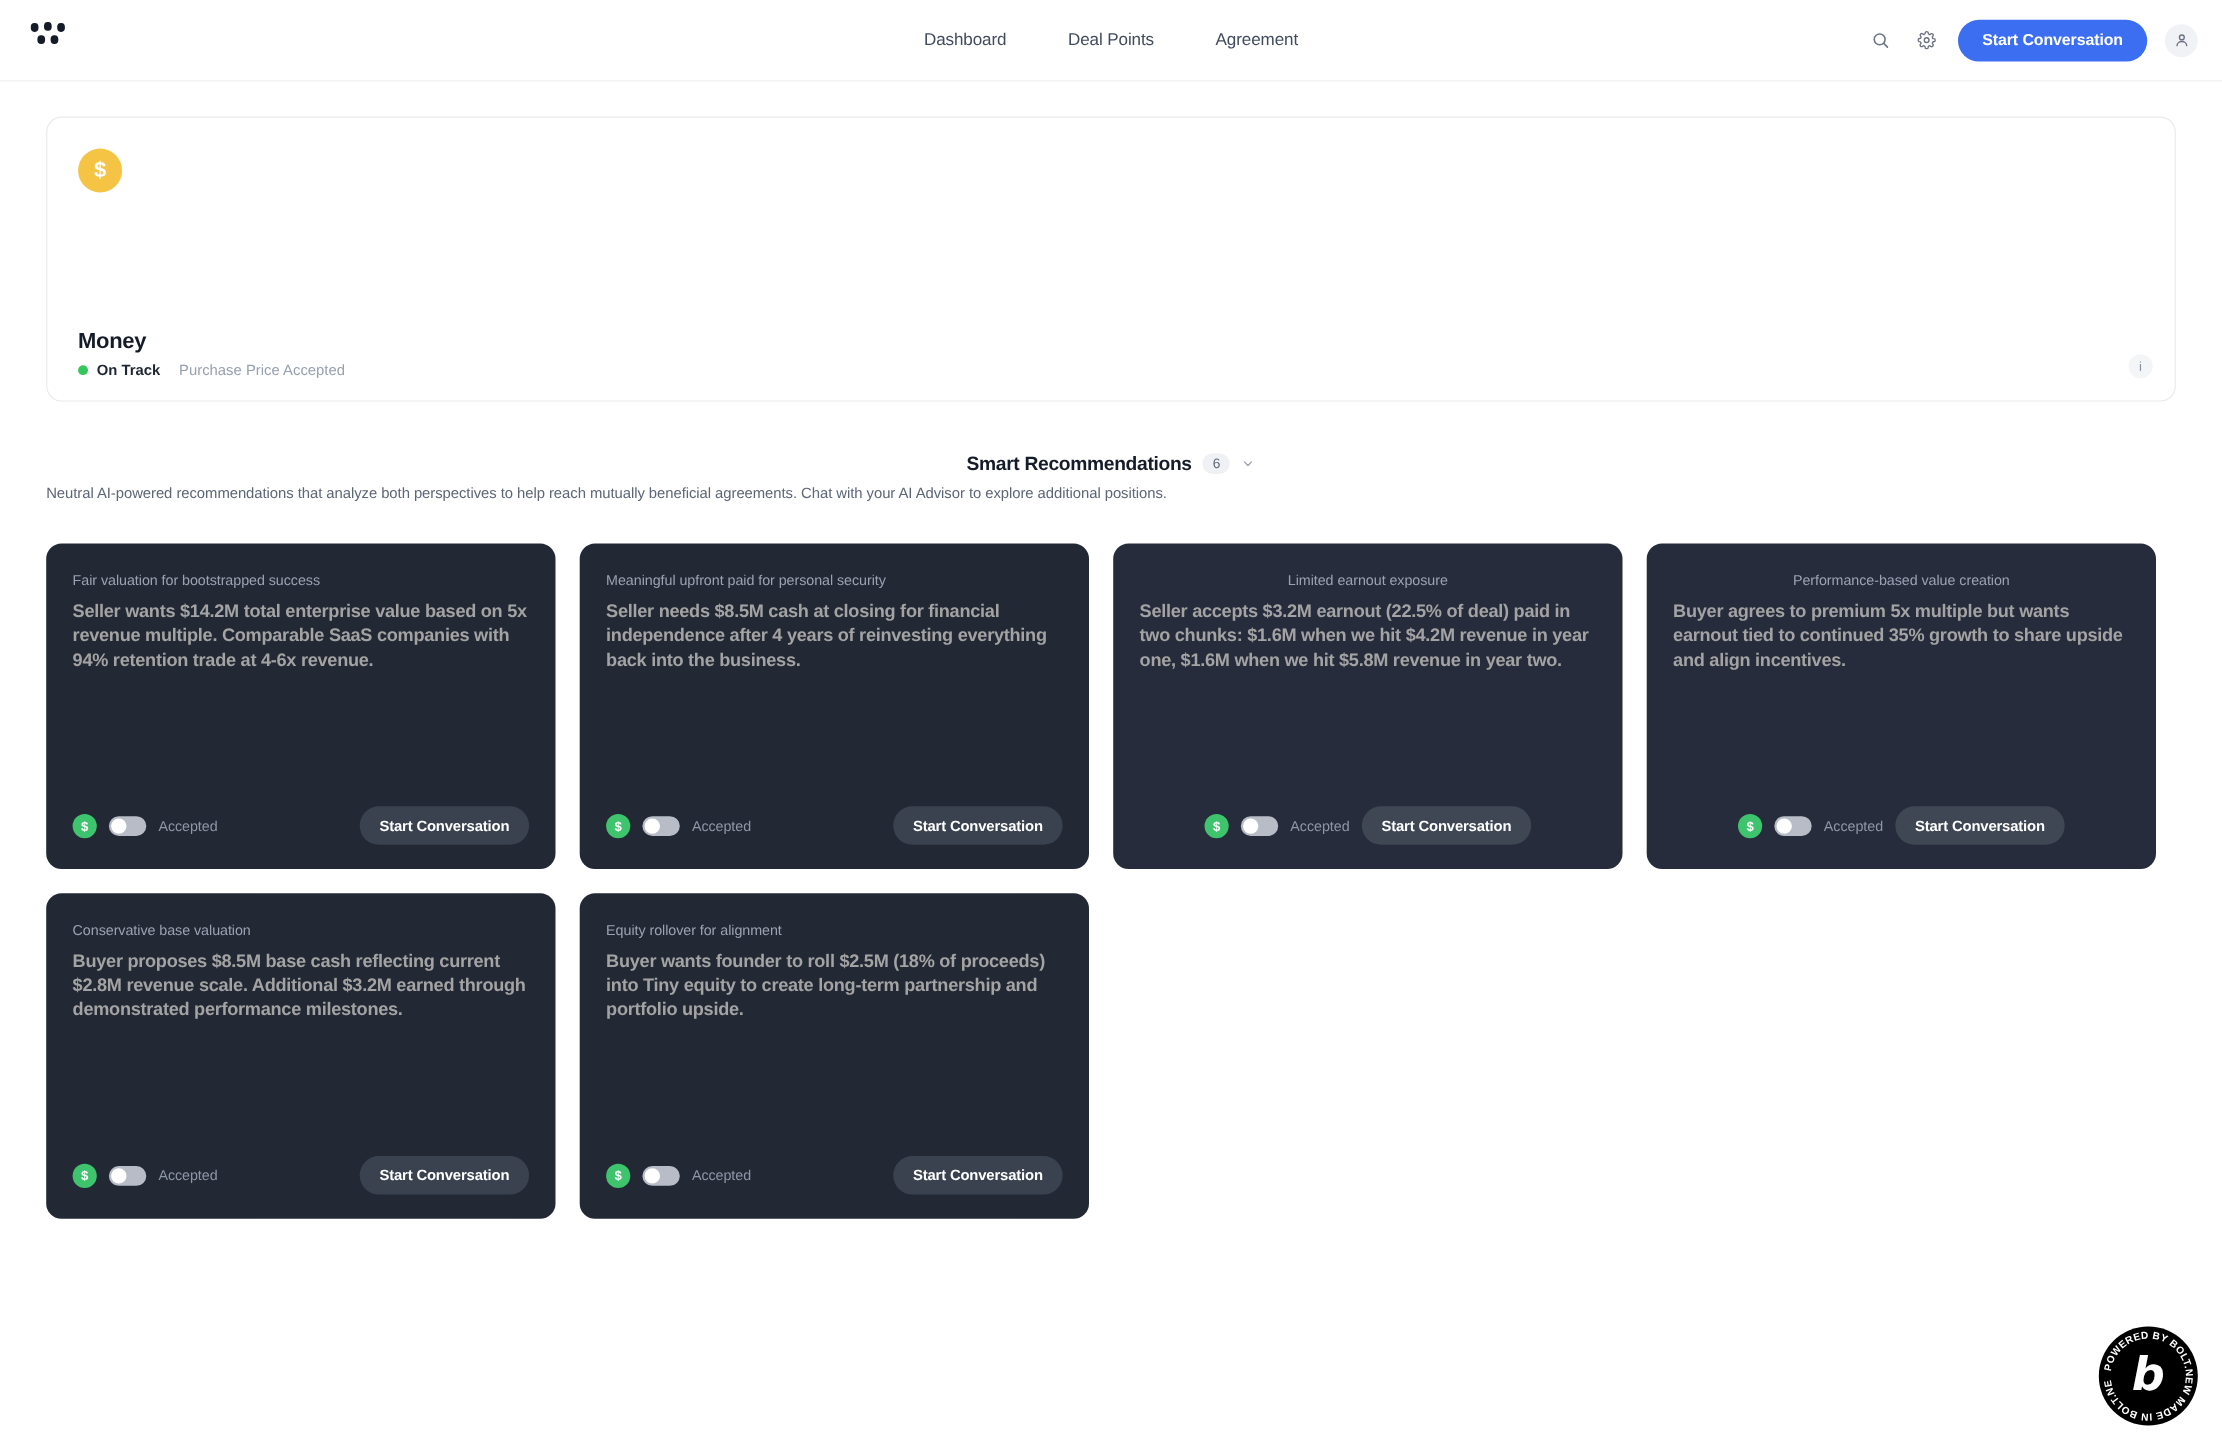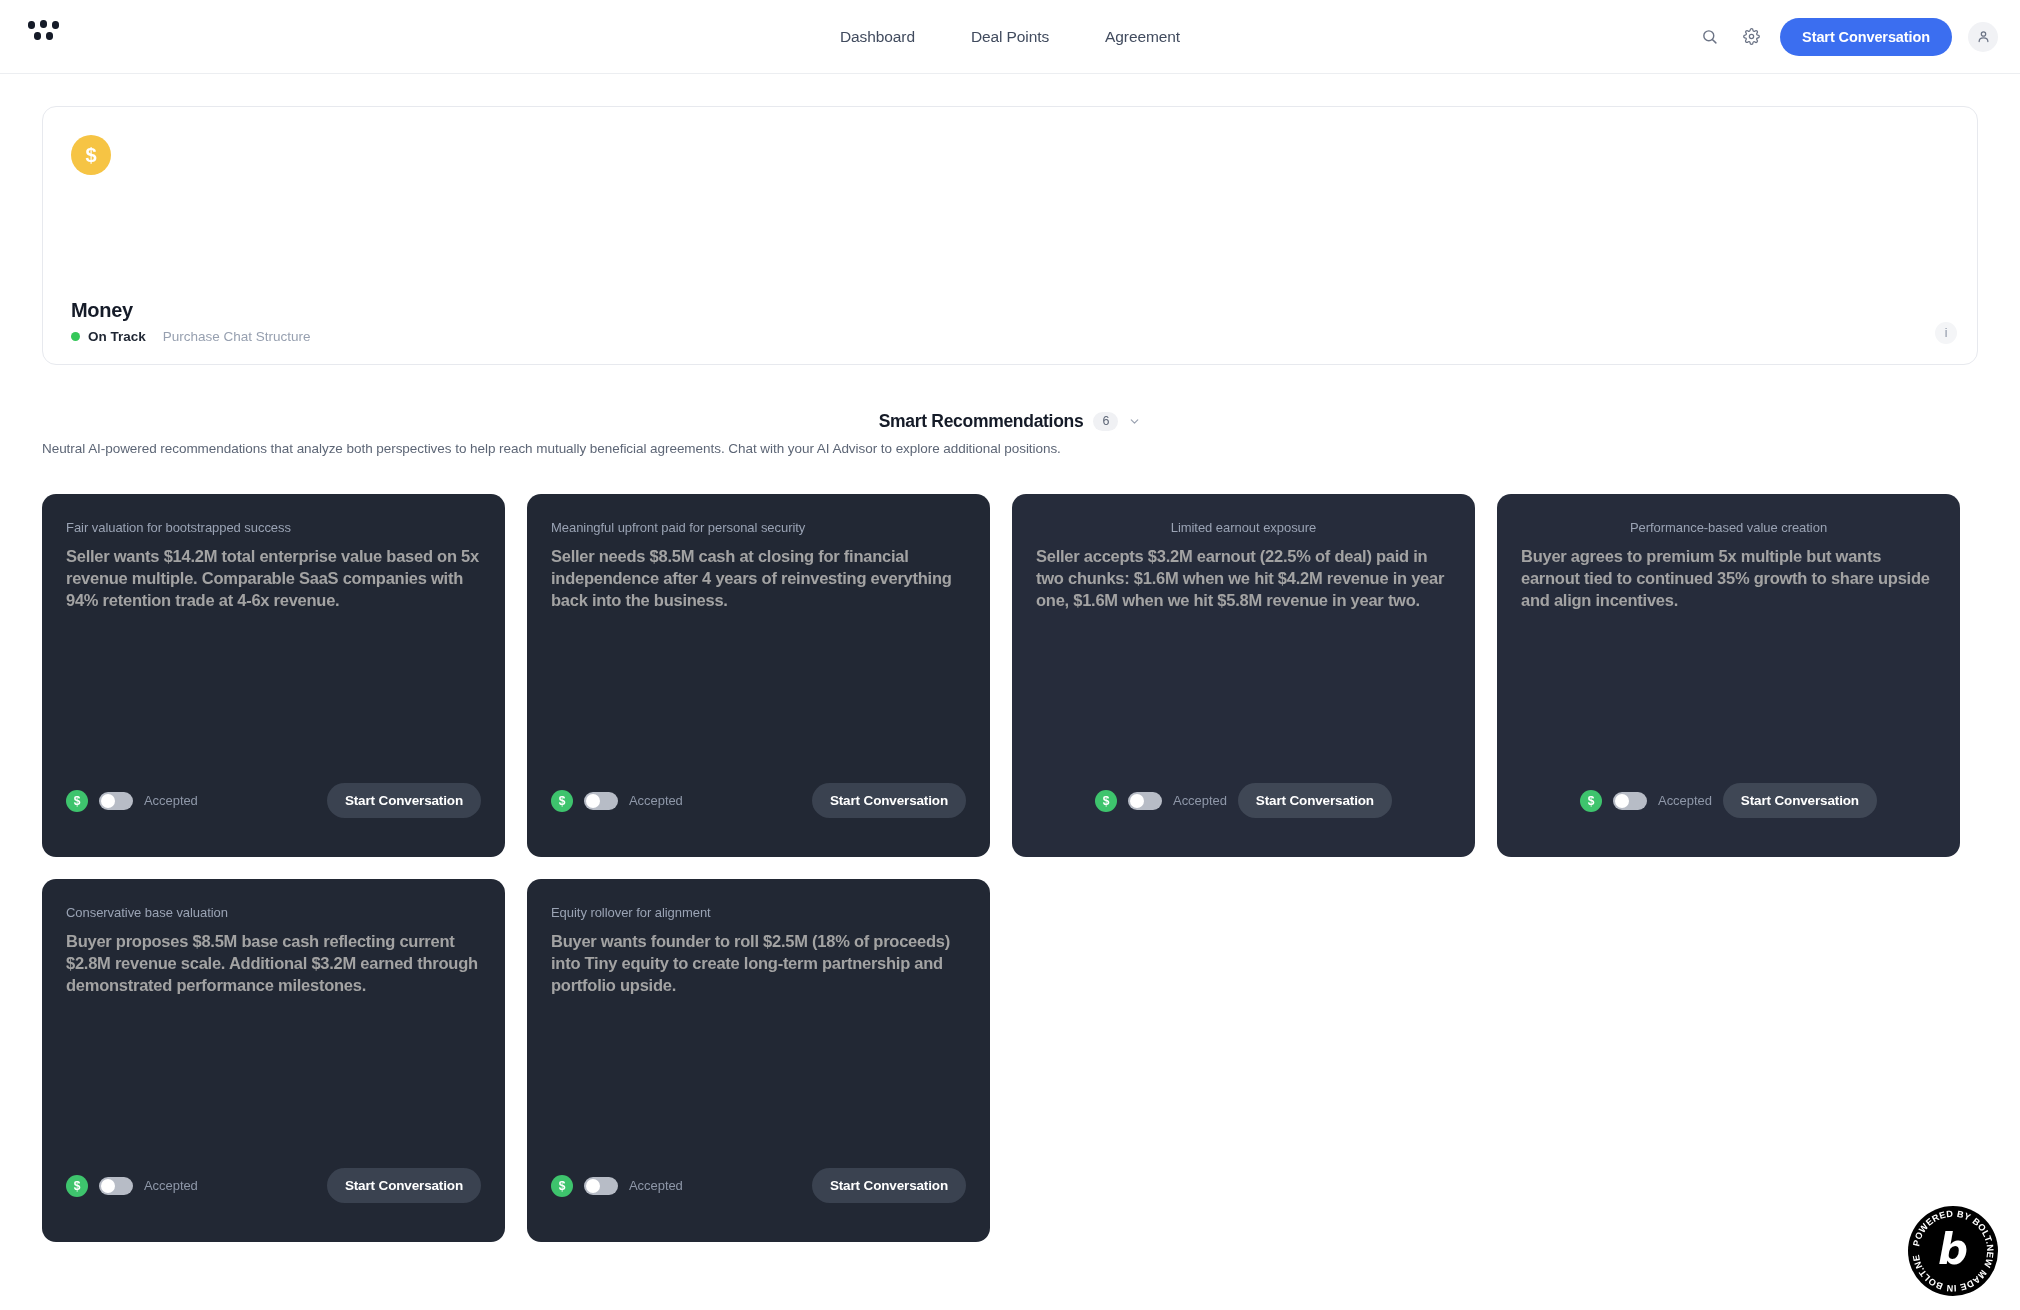"Purchase Chat Structure" span.meta-sub { text: Chat Structure -> Price Accepted }
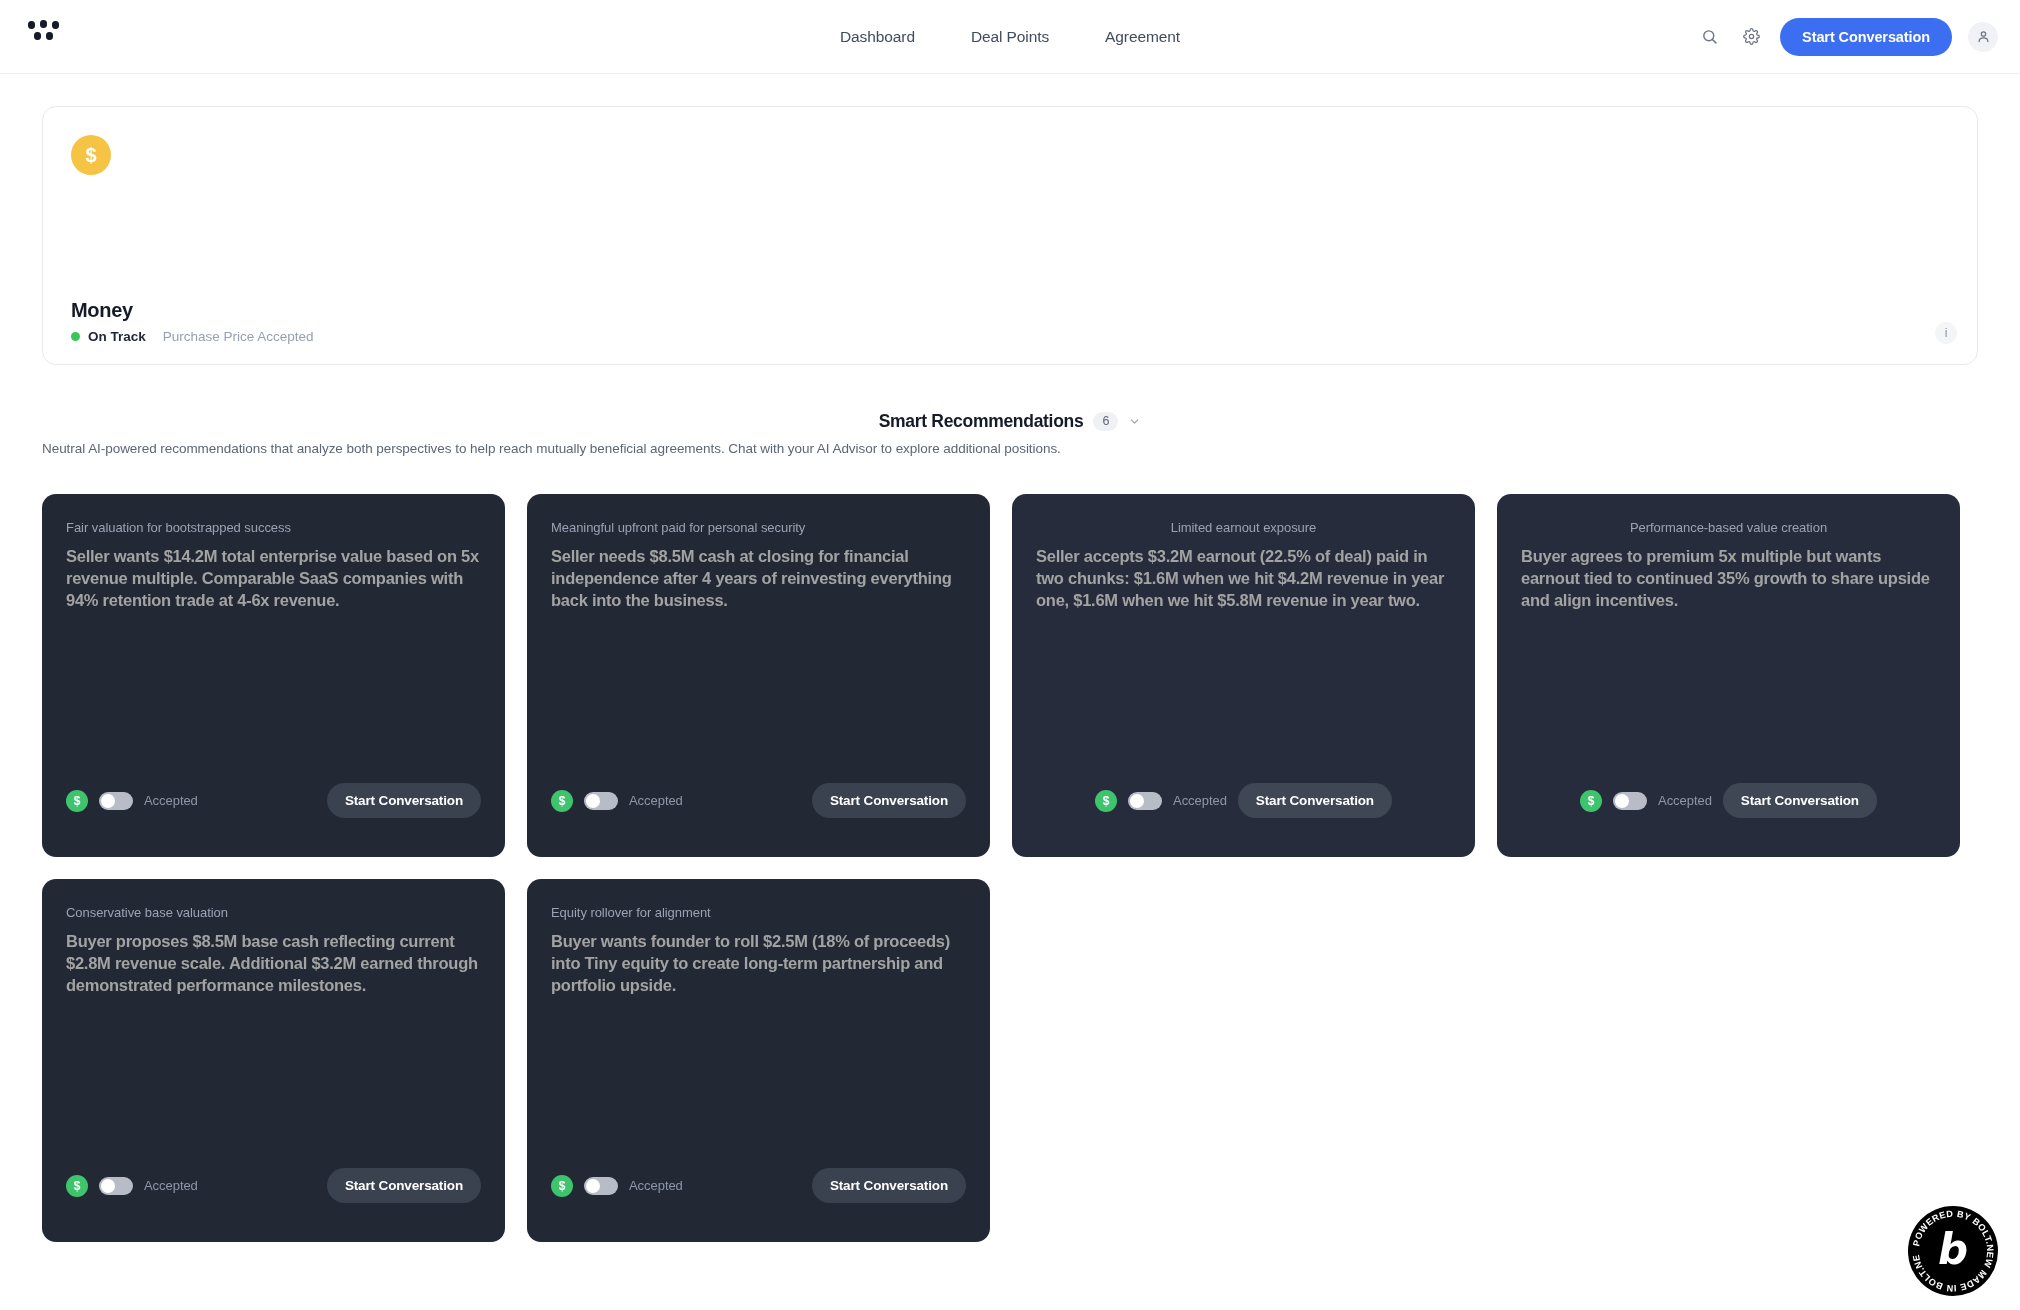"Fair valuation for bootstrapped success" .rec-card { height: 363px -> 296px; padding: 26px 24px 39px 24px -> 26px 24px 22px 24px }
